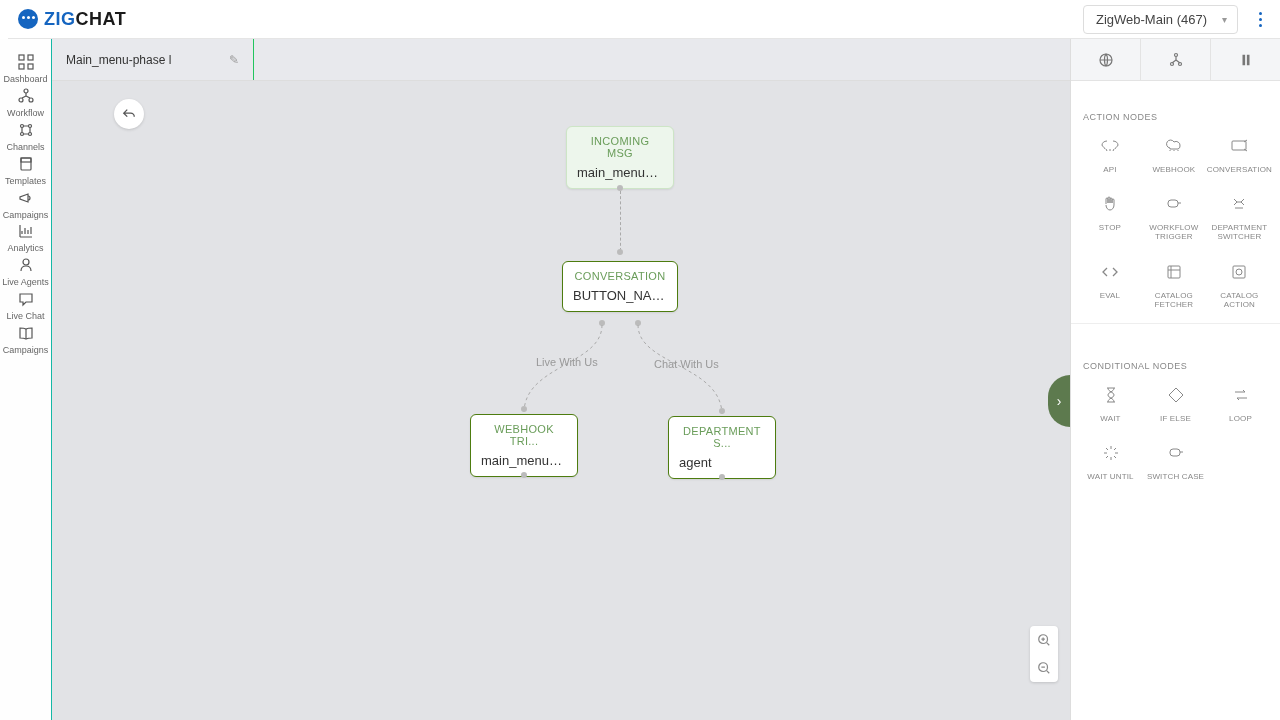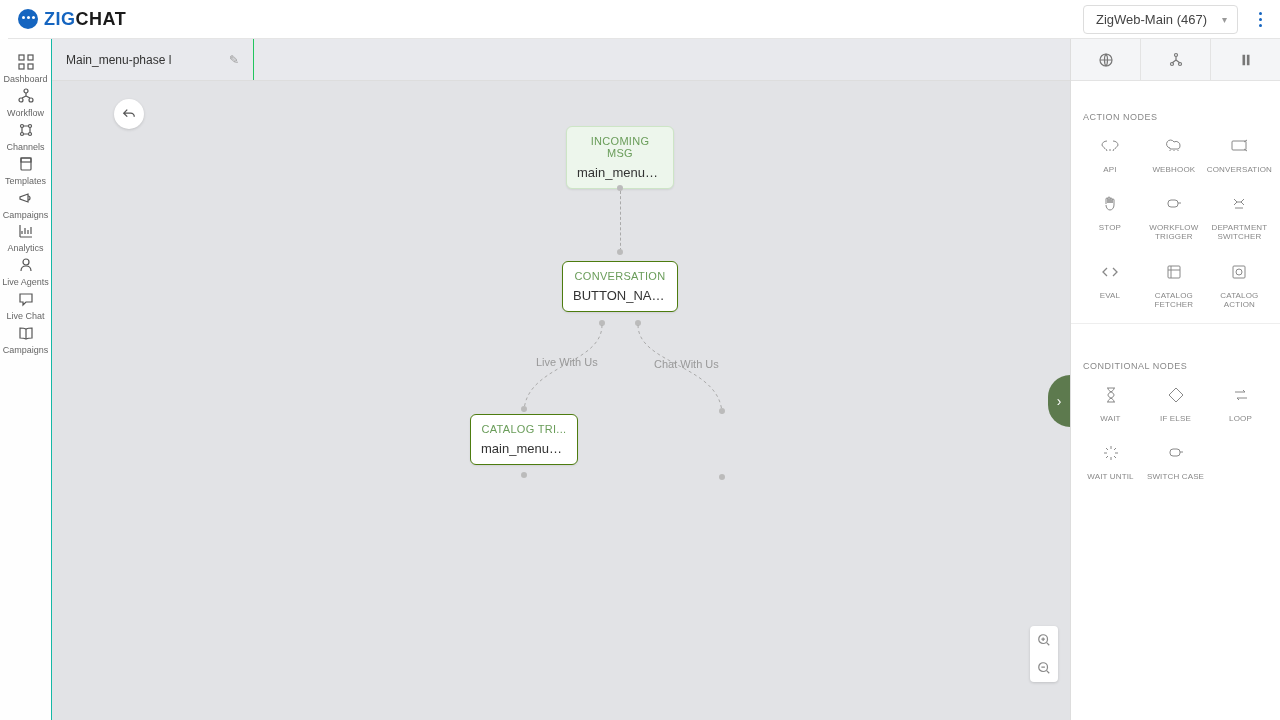"CATALOG TRI..." div.node-type { text: CATALOG -> WEBHOOK }
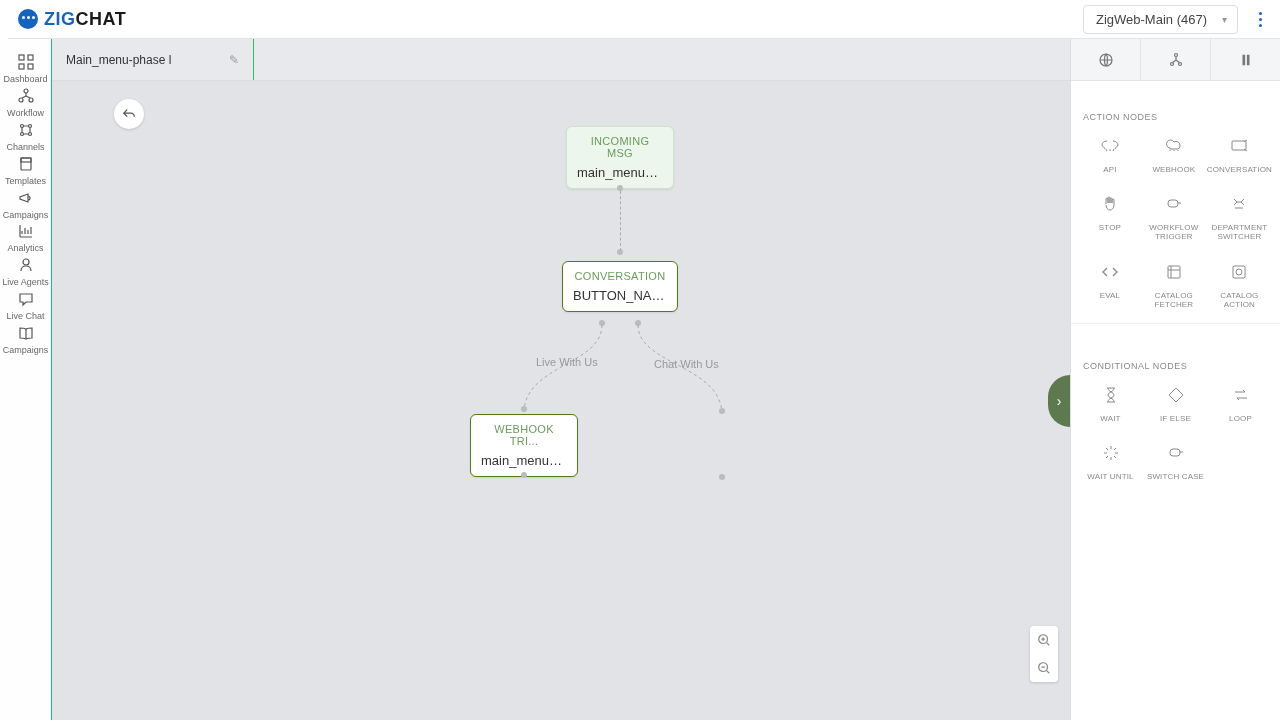"DEPARTMENT S..." div.node { html: none -> <div> <div>DEPARTMENT S...</div> <div>agent</div> </div> }
